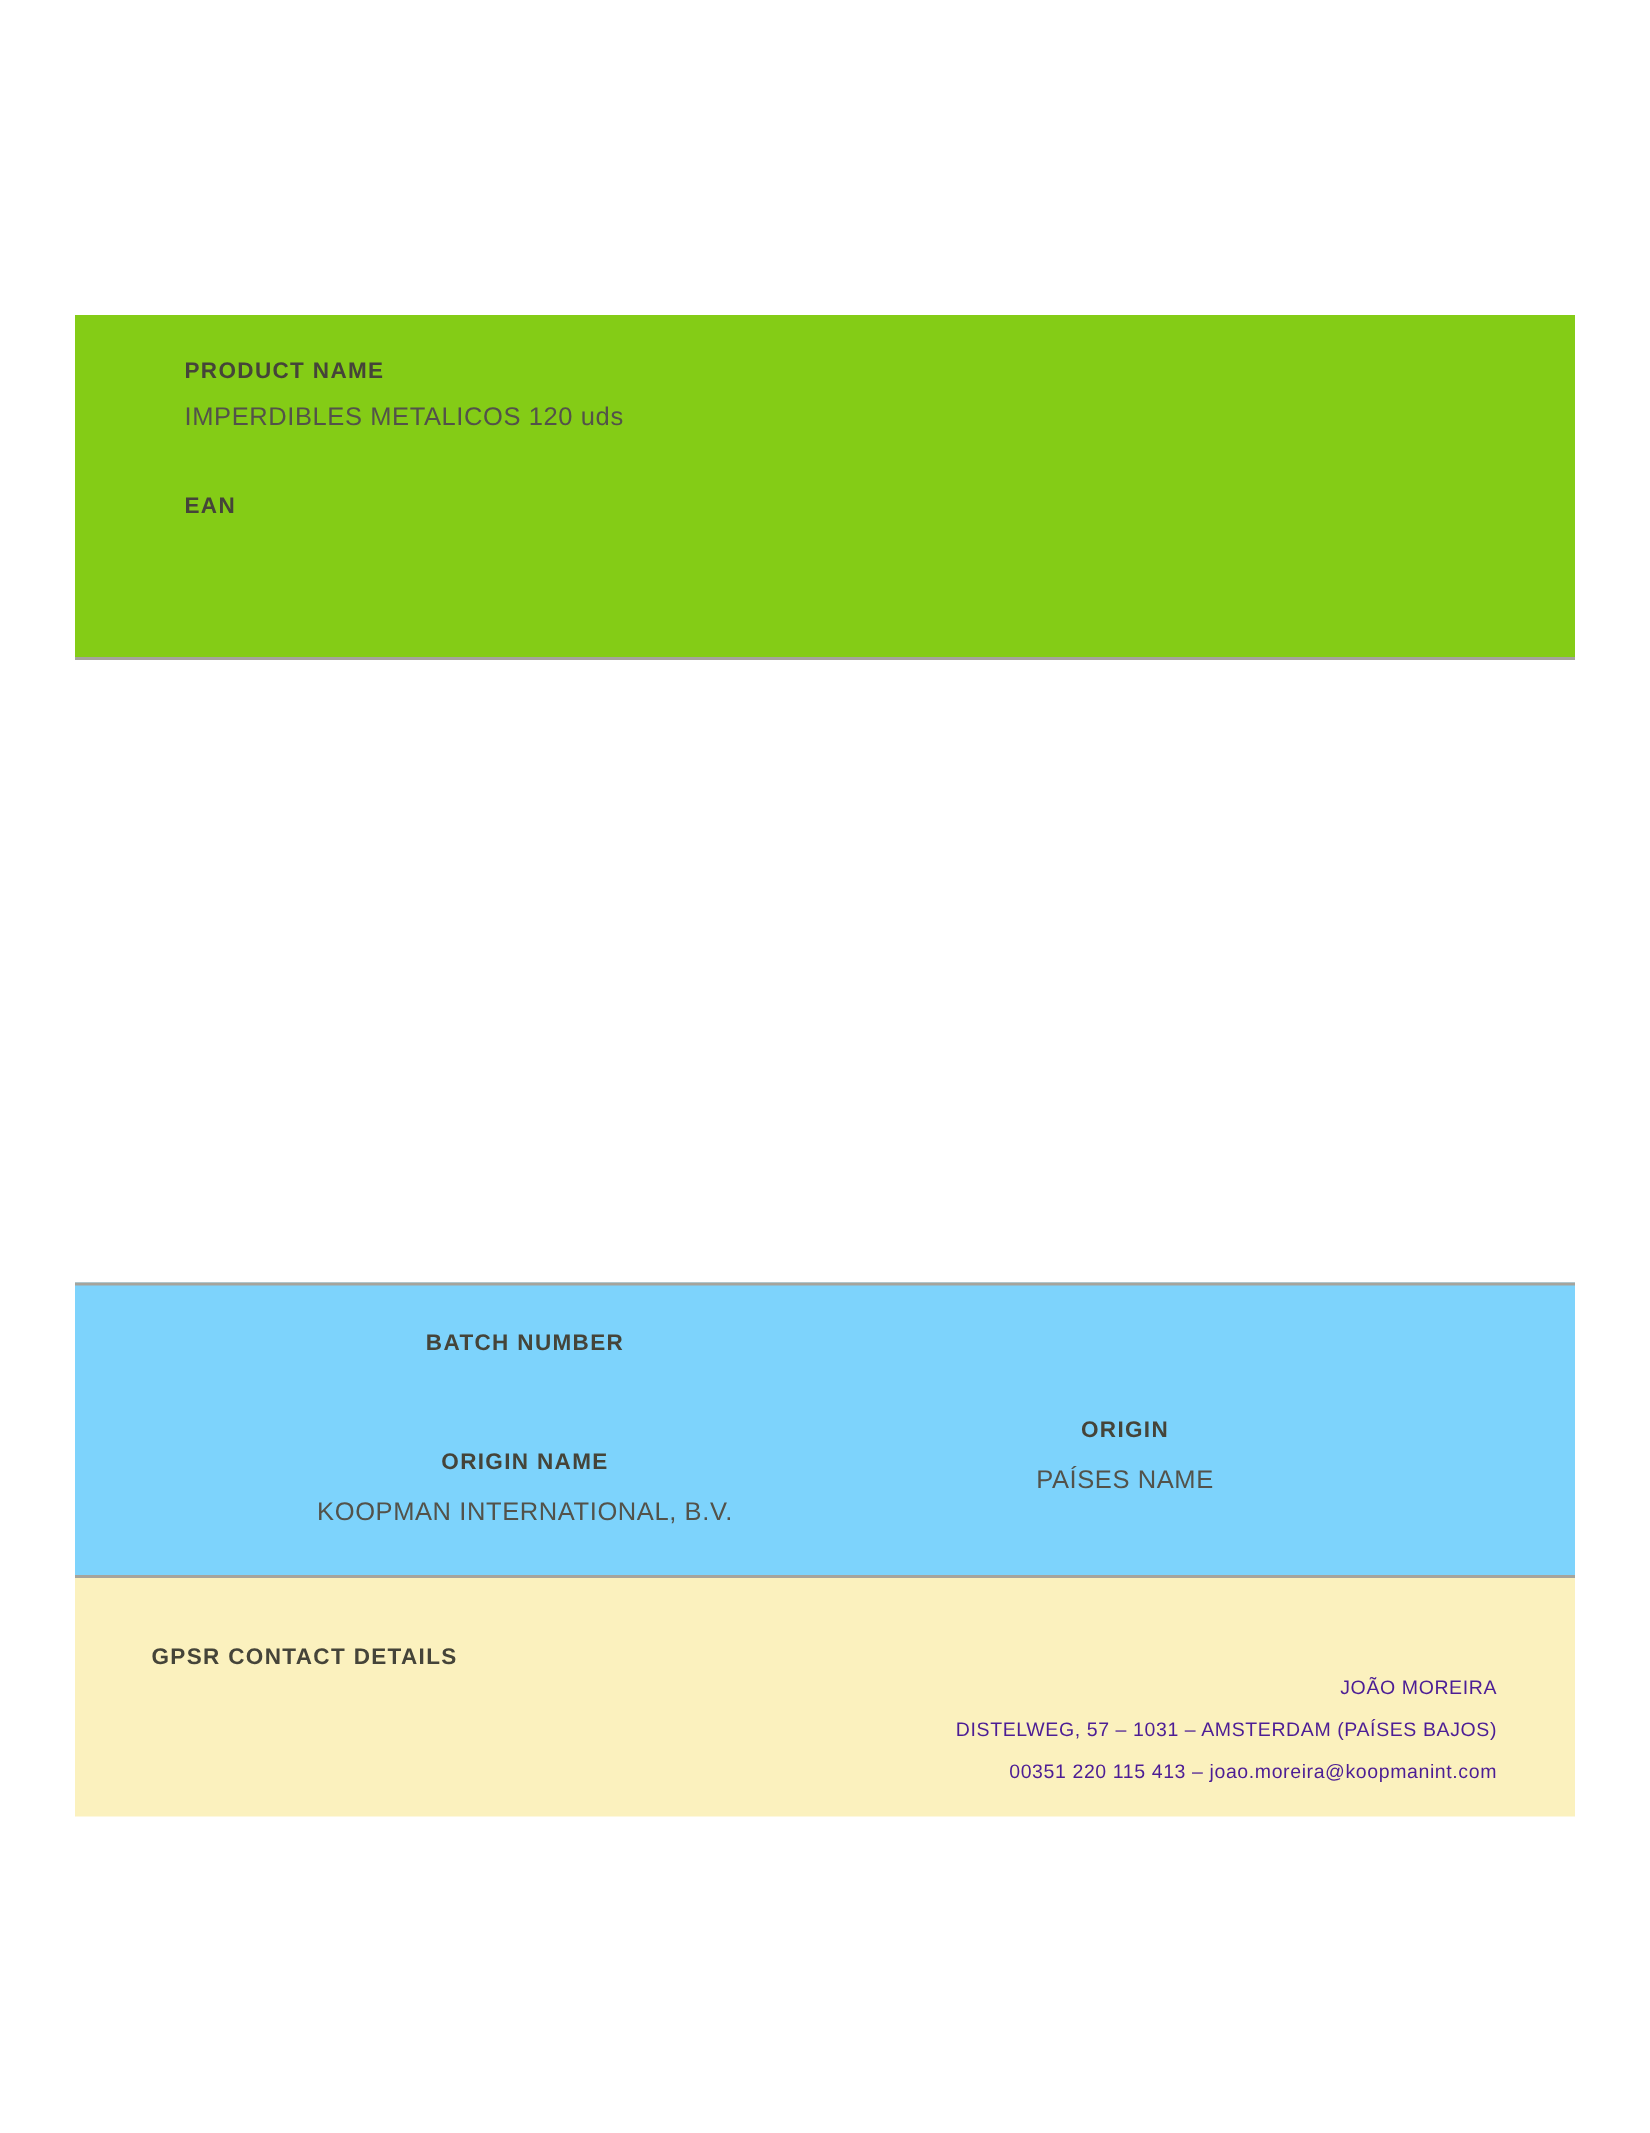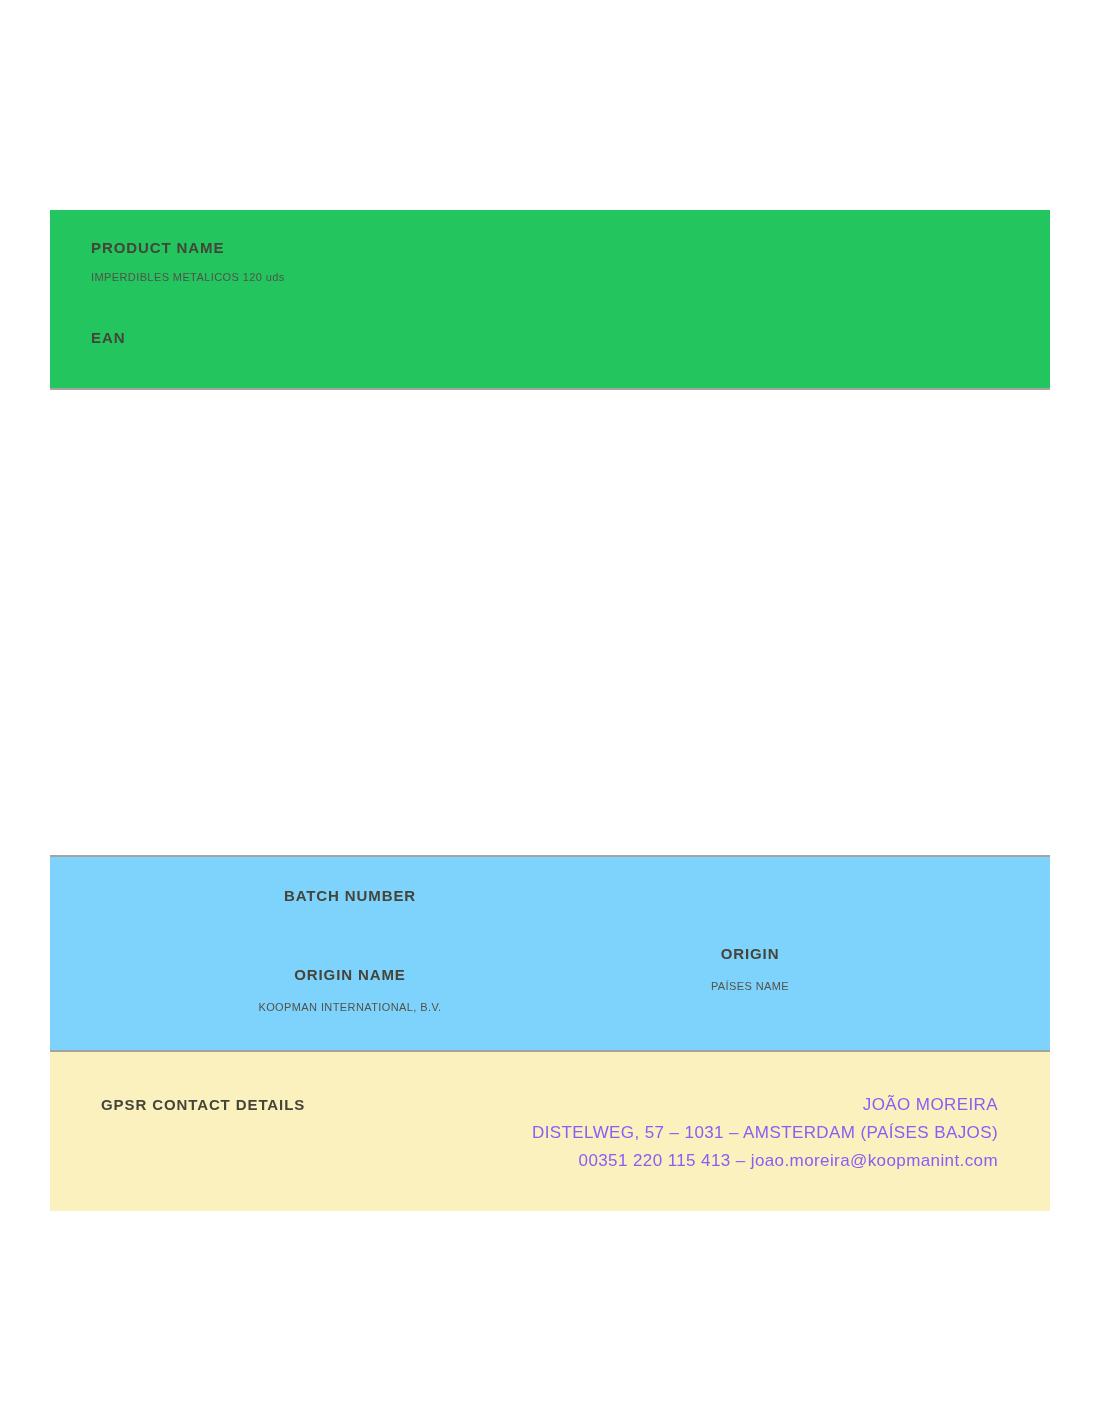"PRODUCT NAME" .panel-product { background: #22c55e -> #84cc16; height: 180px -> 230px; padding: 27px 51px 0 41px -> 27px 51px 0 73px }
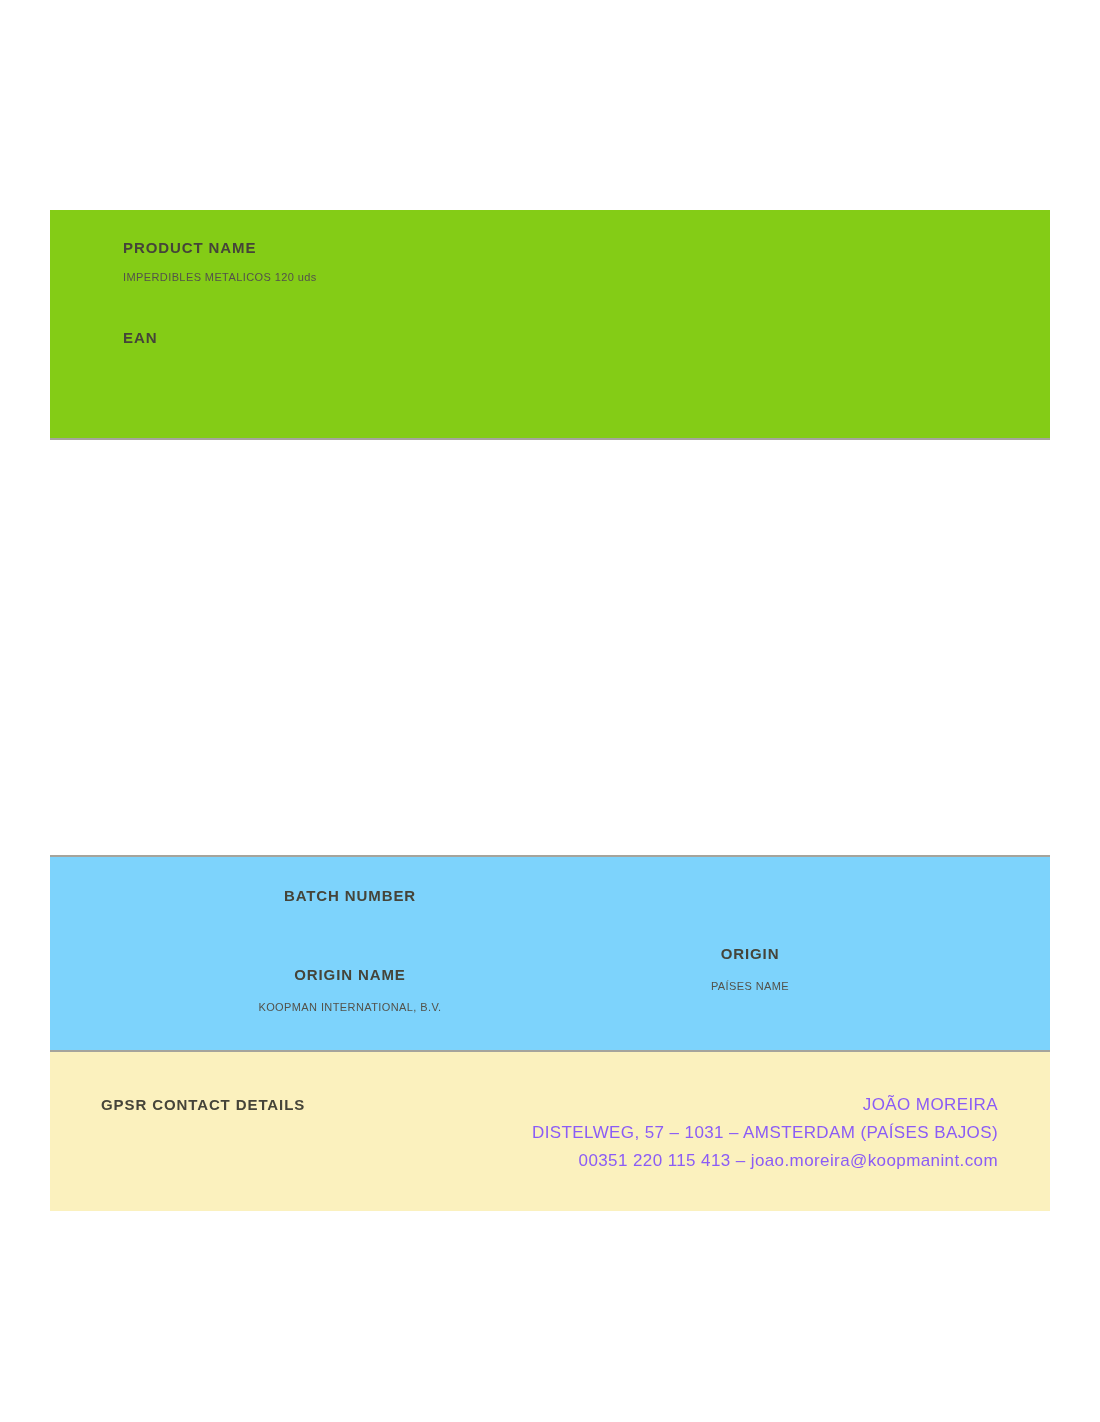"IMPERDIBLES METALICOS 120 uds" .field-value { font-size: 11px -> 17px }
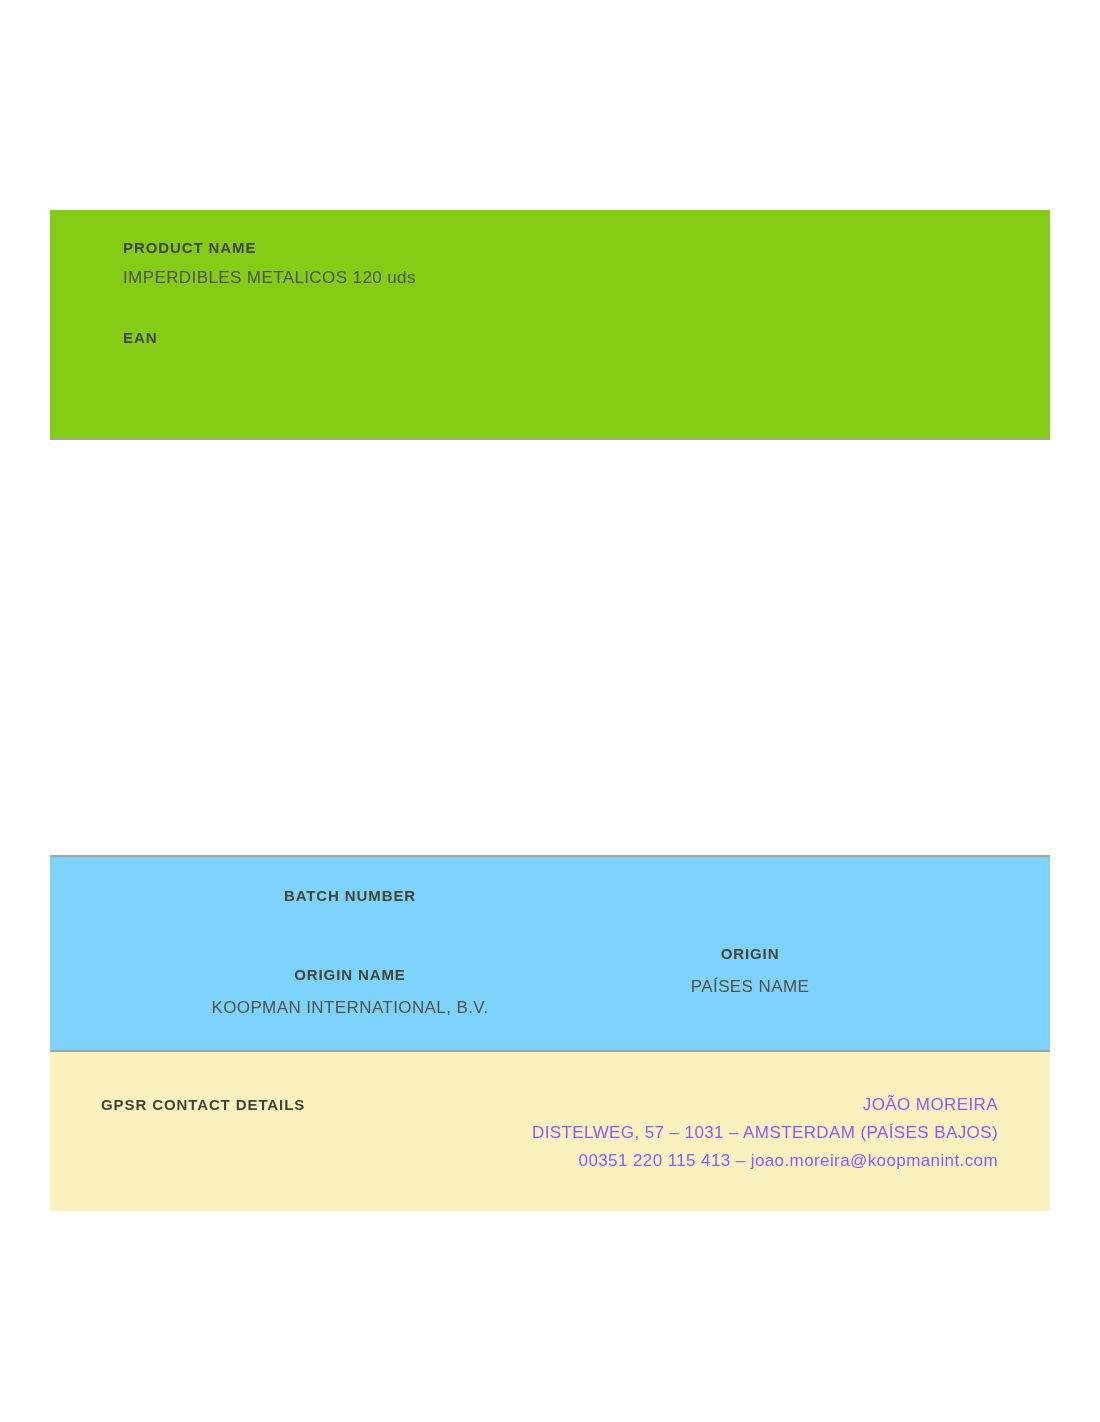"JOÃO MOREIRA" .gpsr-contact { color: #8b5cf6 -> #4c1d95; font-size: 17px -> 13px; margin-top: none -> 20px }
